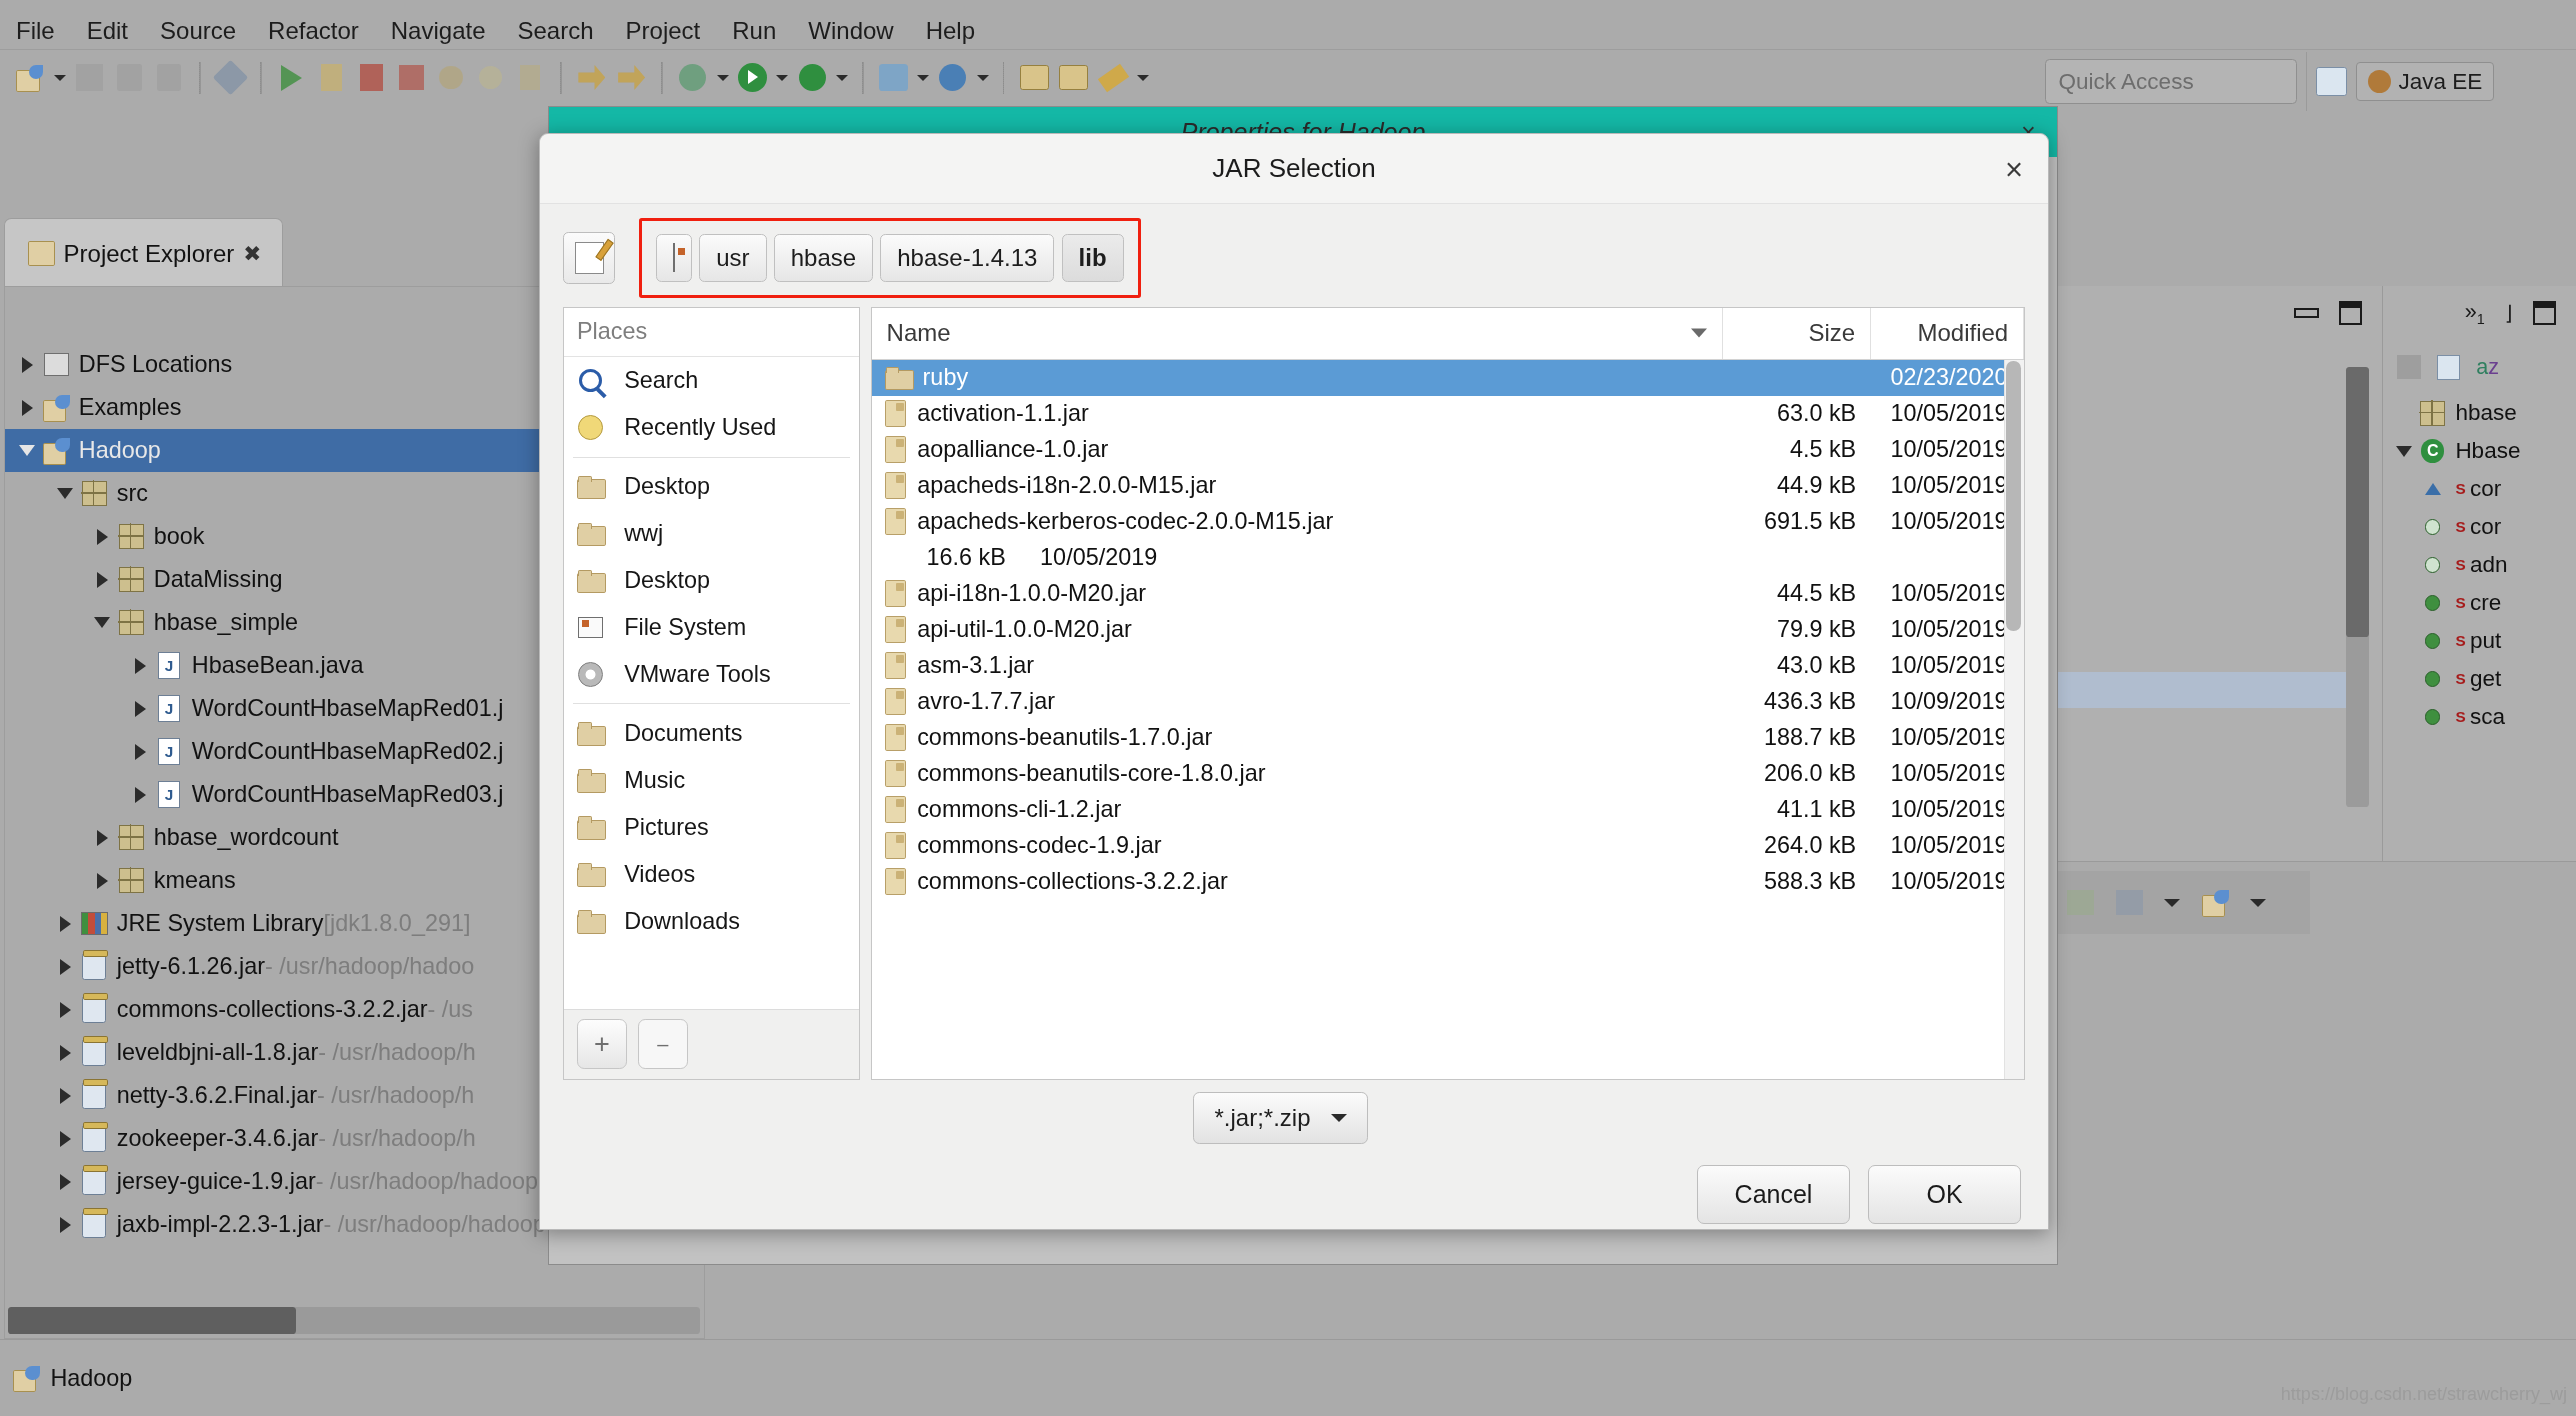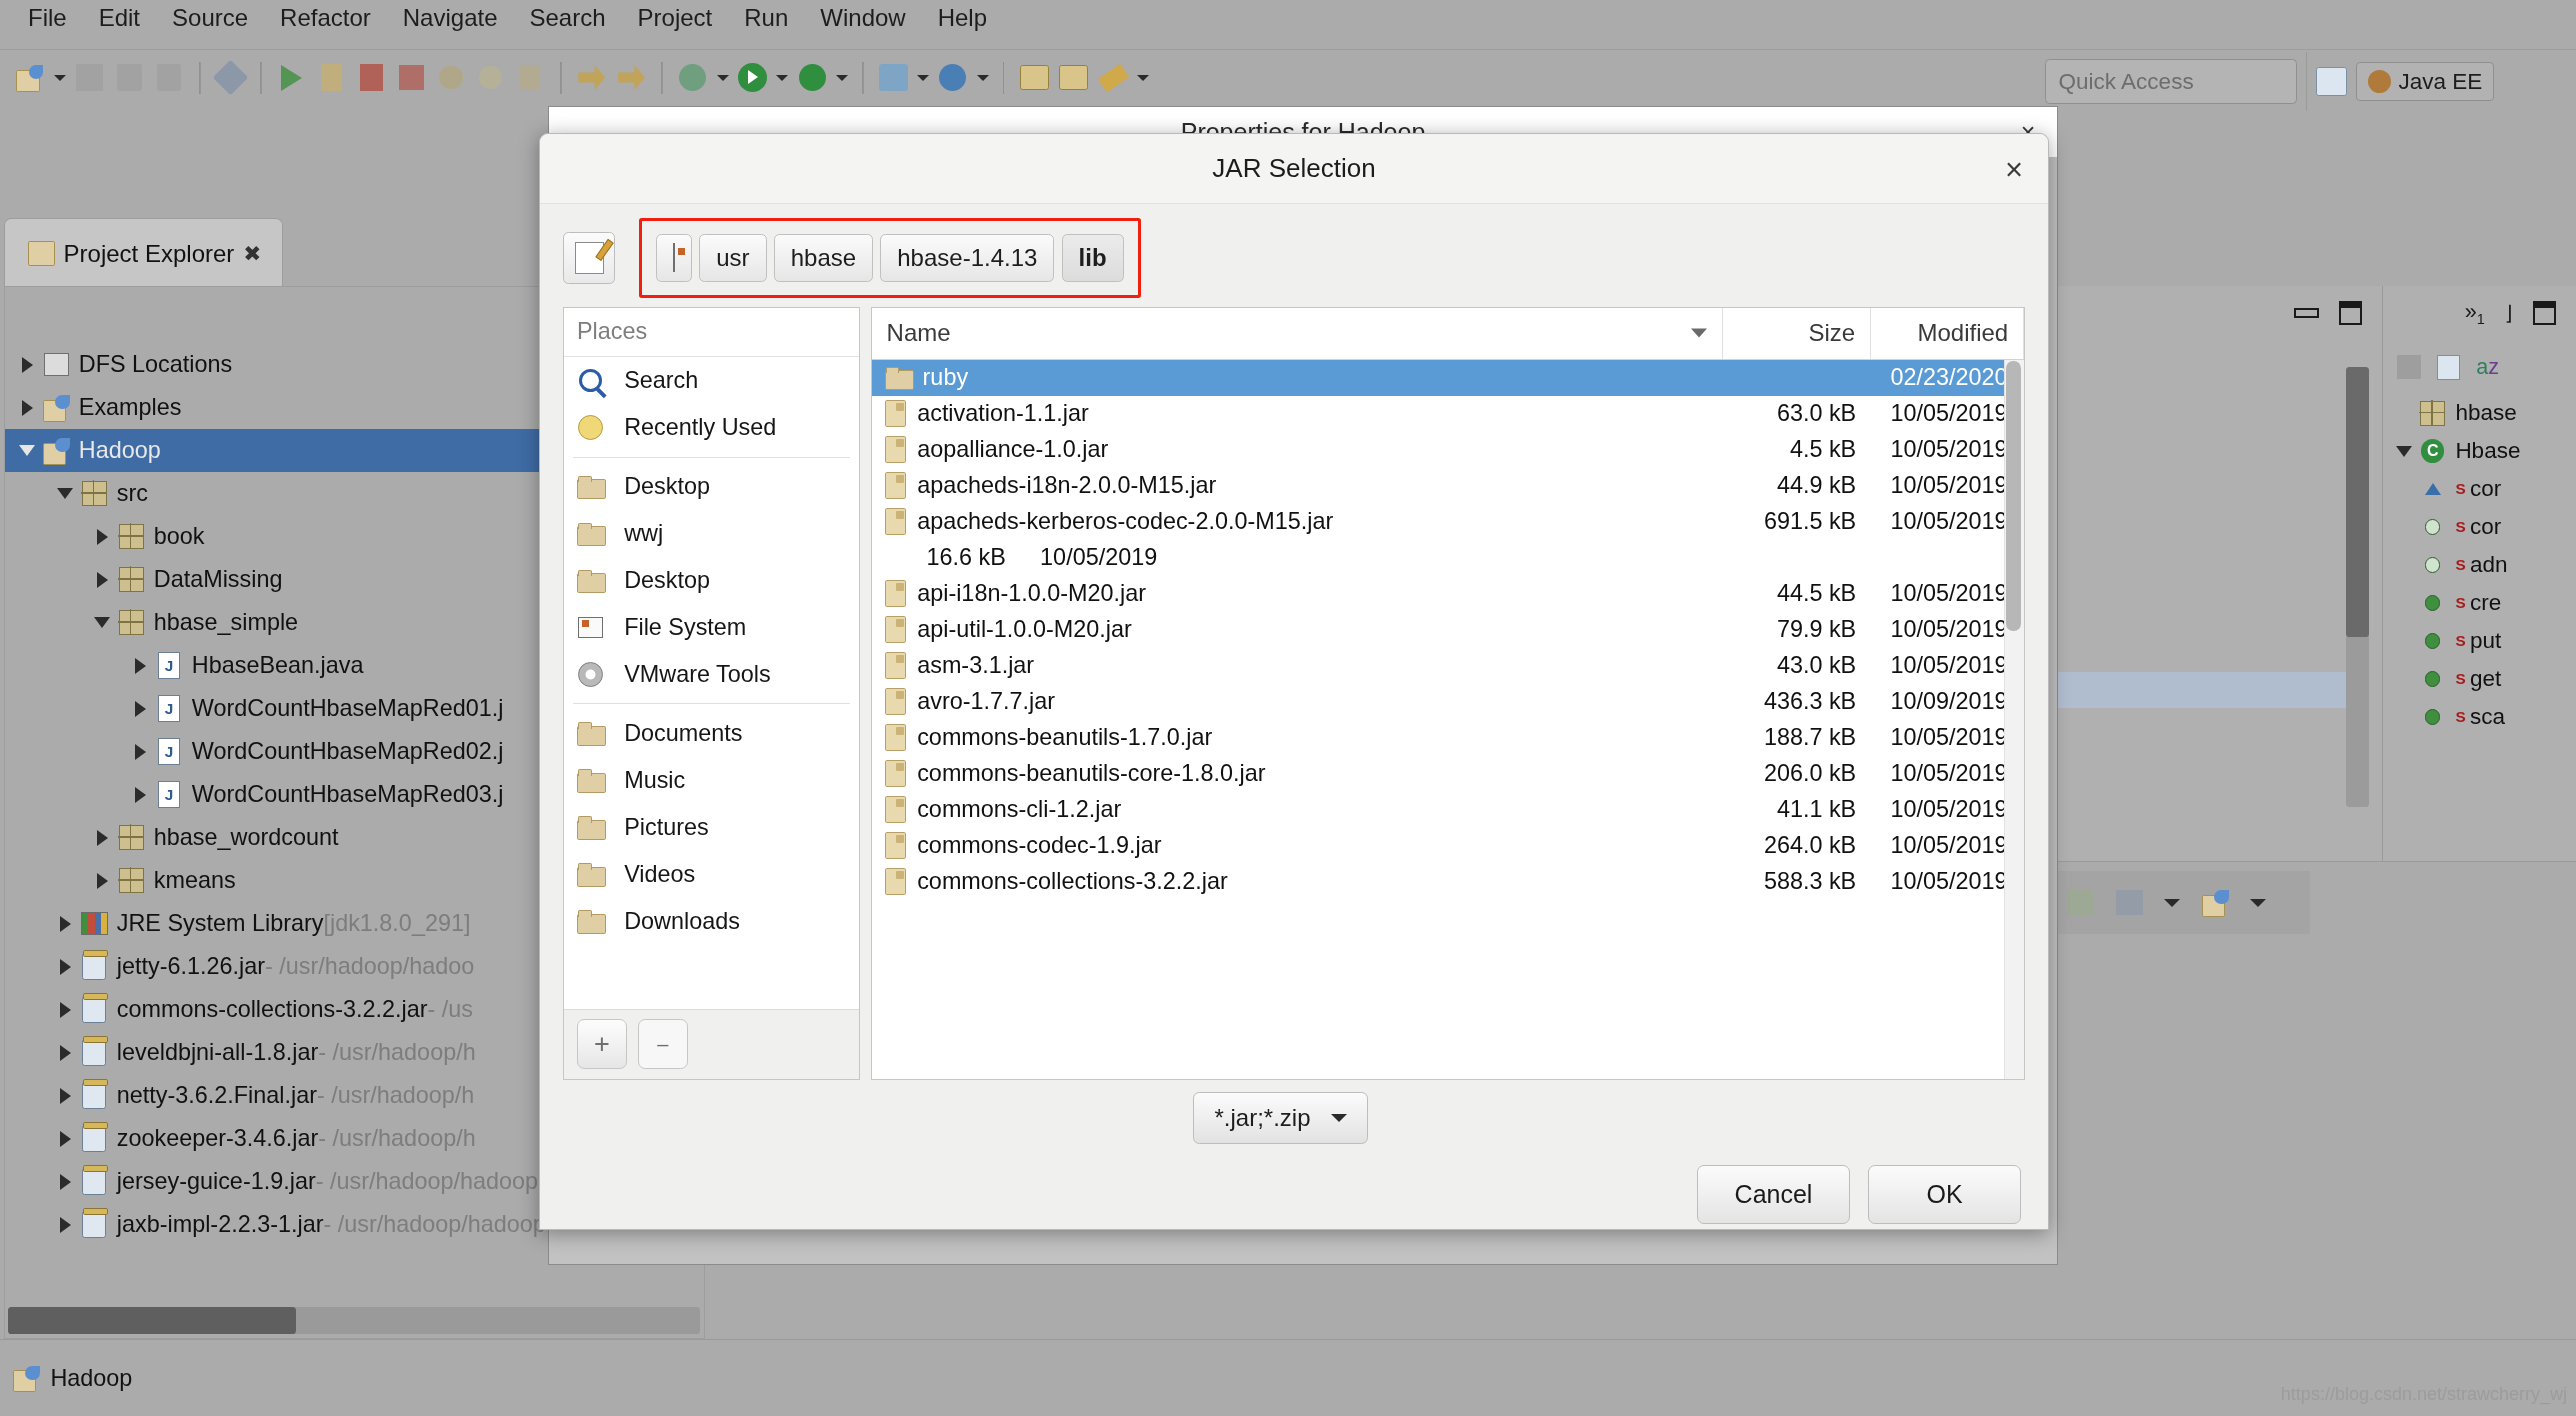"File" .menubar { align-items: flex-start -> flex-end; padding-left: 12px -> 0 }
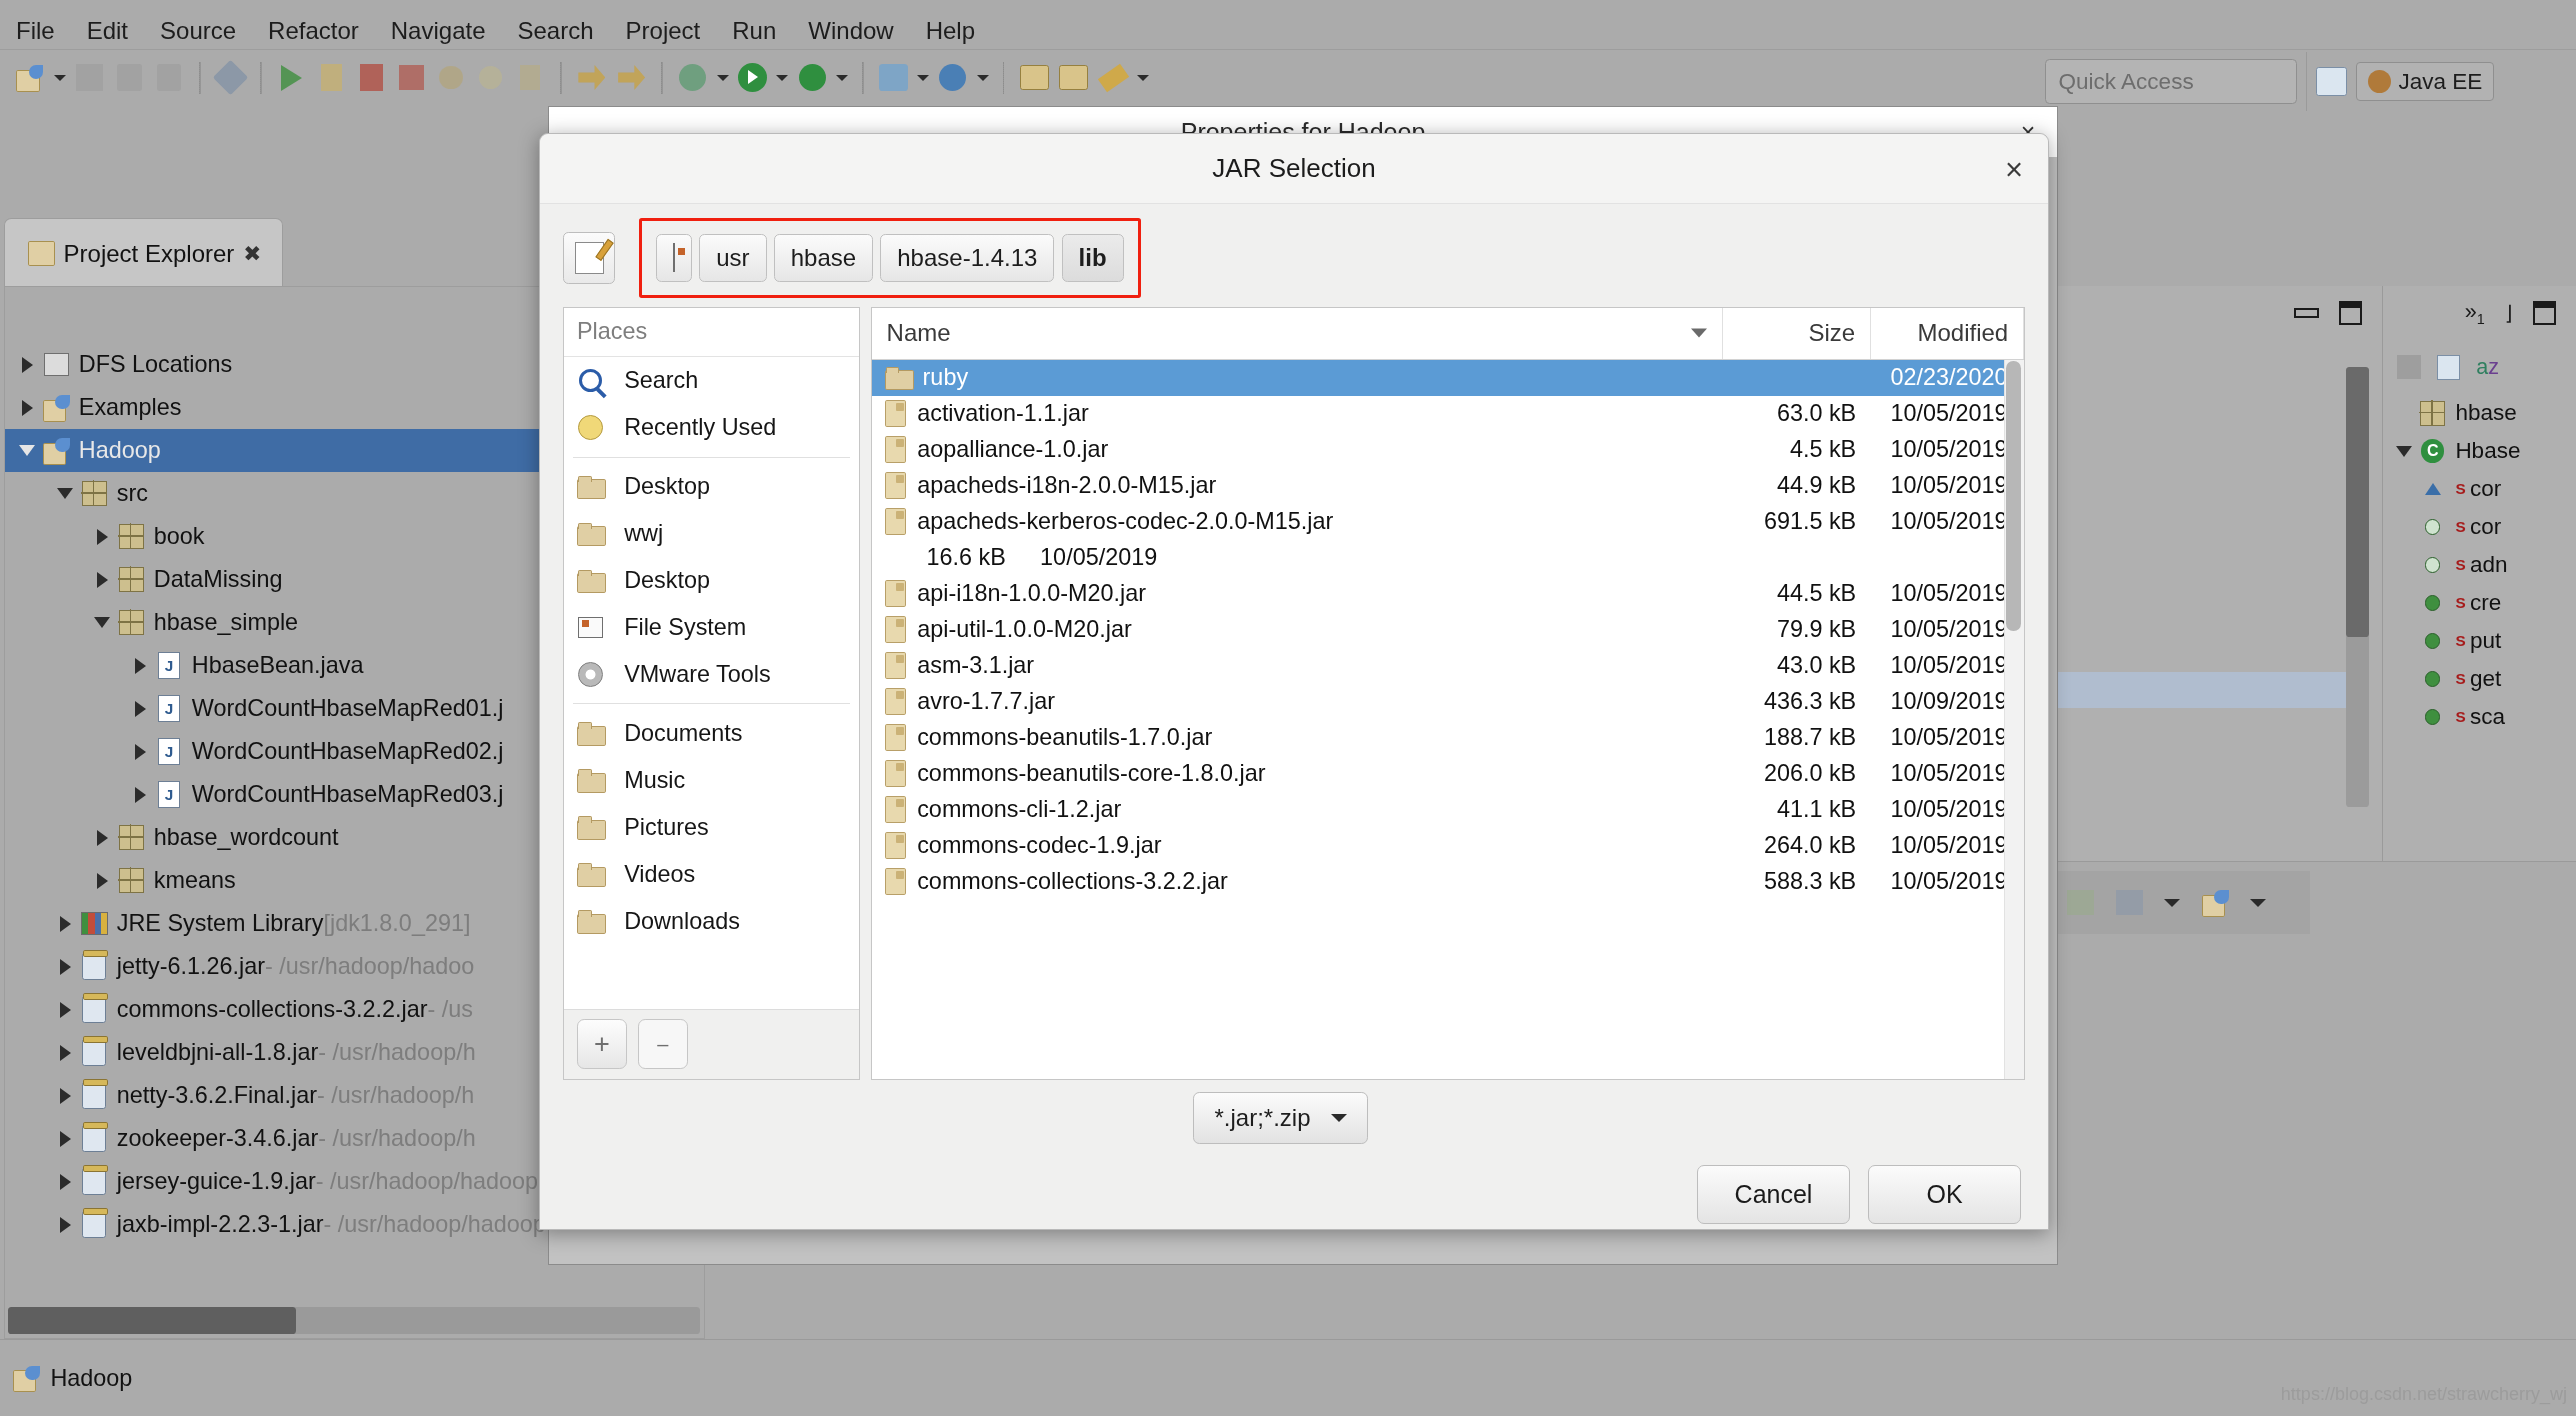"Properties for Hadoop" .props-title { background: #ffffff -> #14b8a6; font-style: none -> italic }
